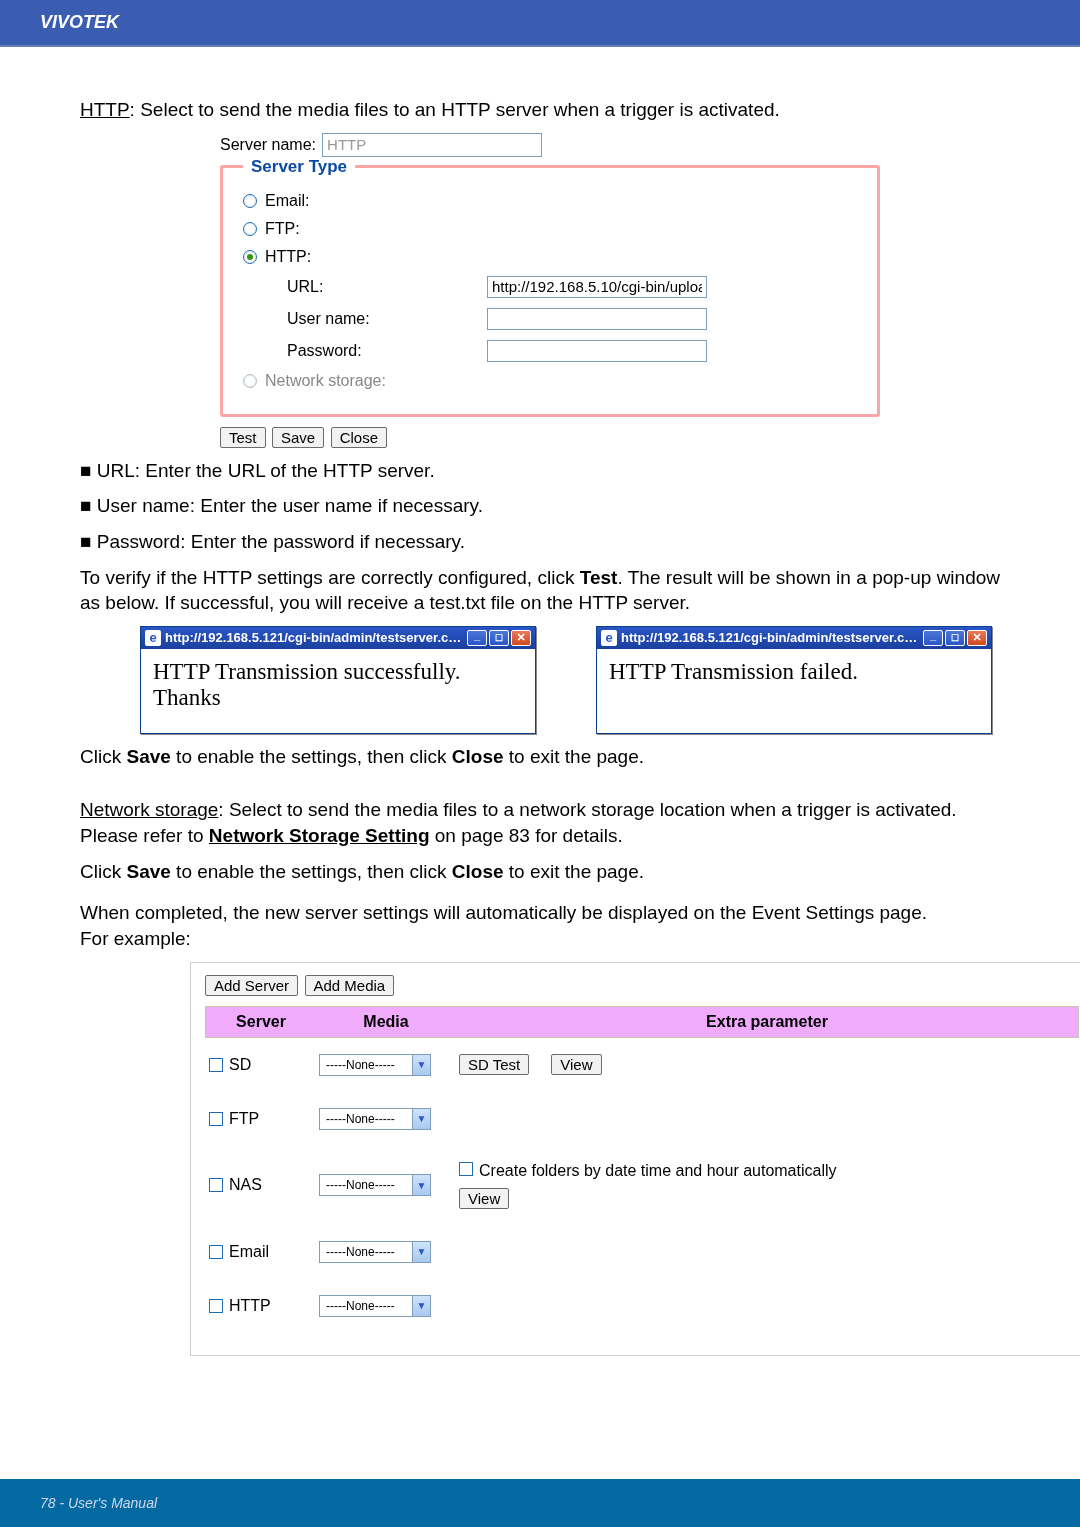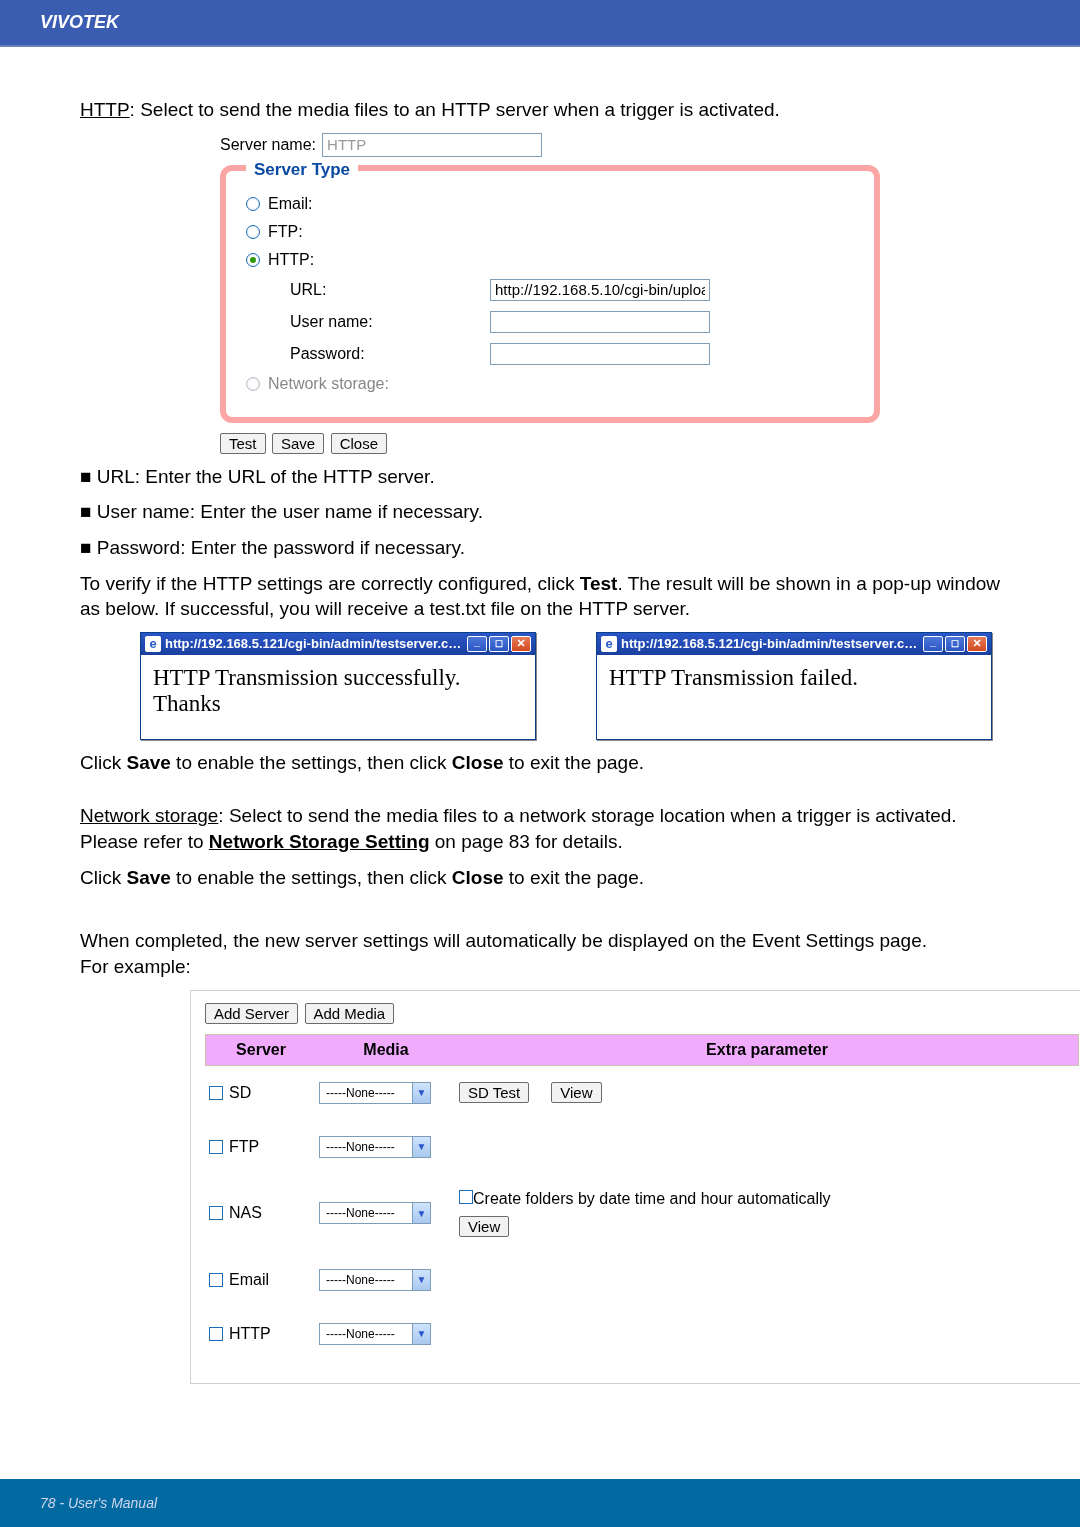"Server Type" .fieldset { border: 6px solid #fca5a5 -> 3px solid #fca5a5; border-radius: 12px -> 3px }
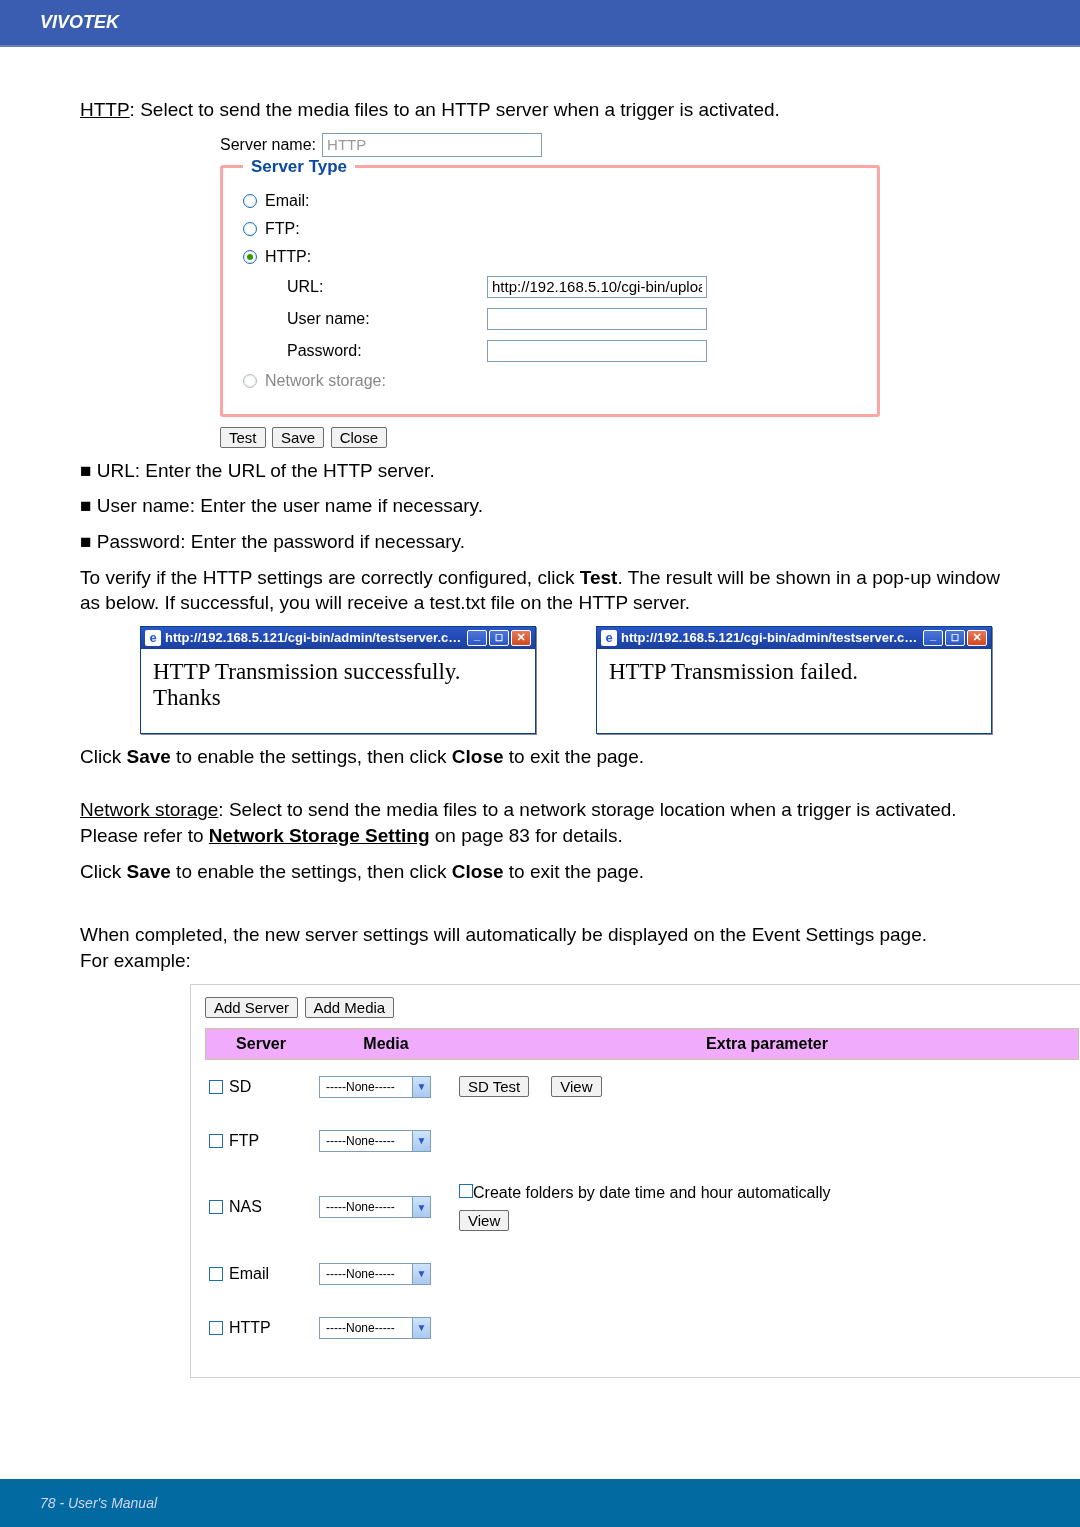"When completed, the new server" p.para { margin-top: 38px -> 16px }
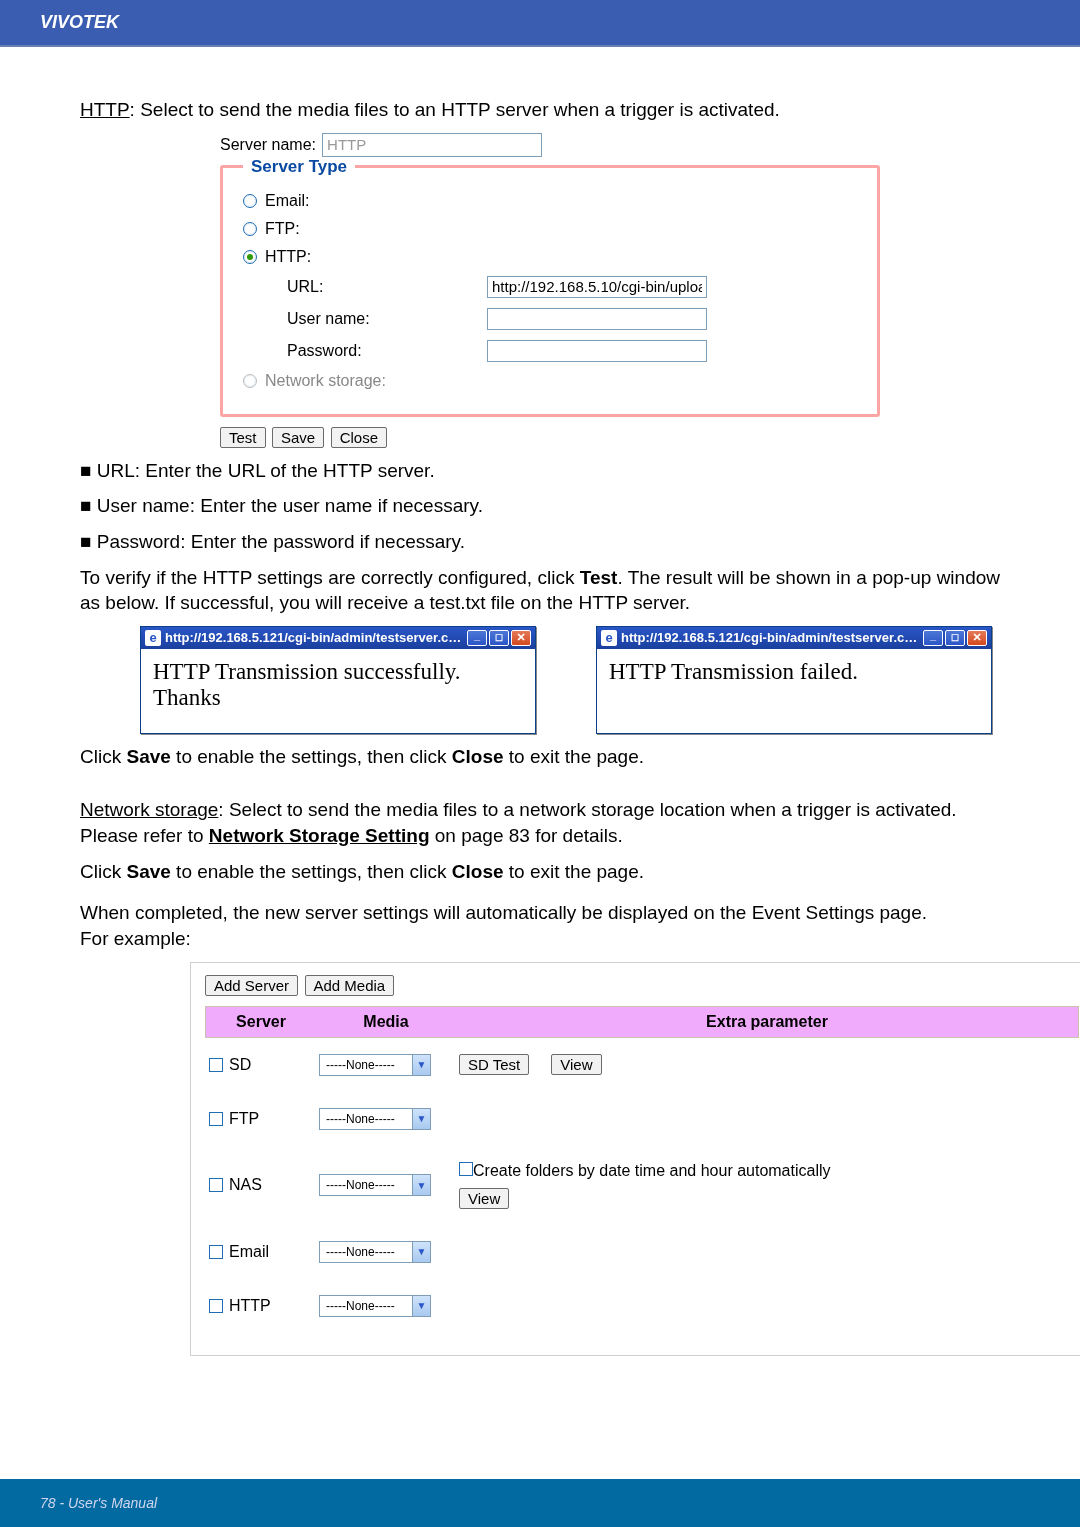"Create folders by date time" .chkline { gap: none -> 6px }
